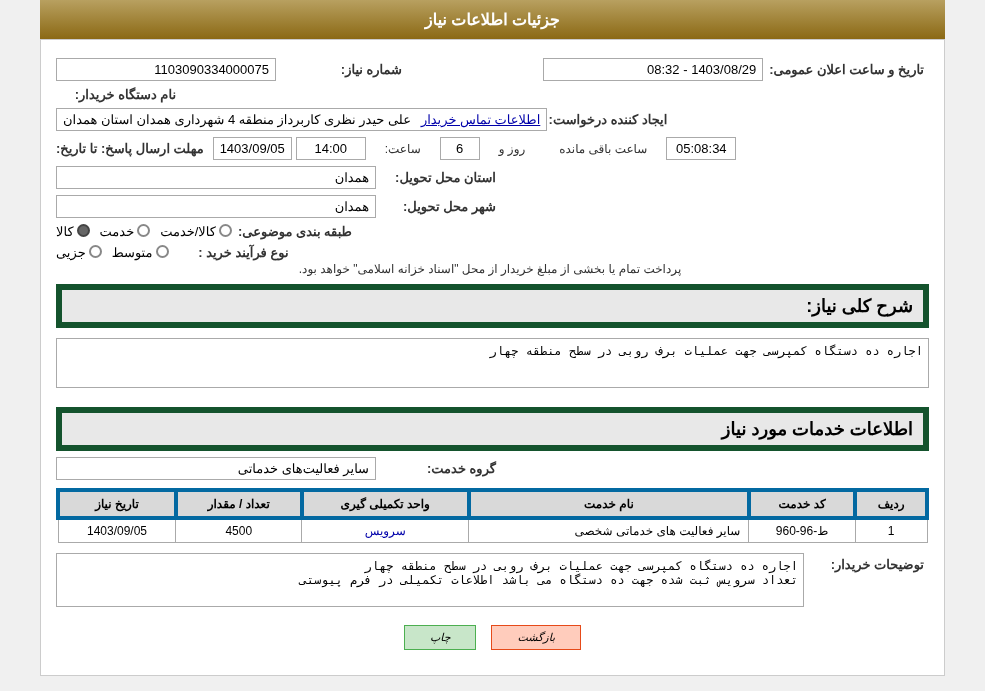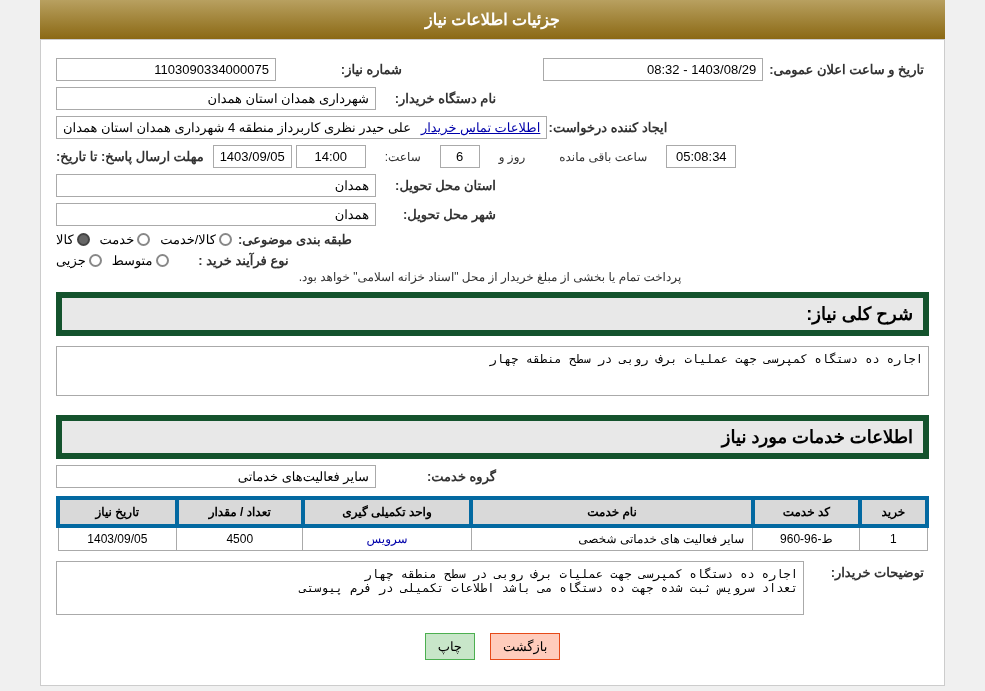"شهرداری همدان استان همدان" div.value-box { html: <div>شهرداری همدان استان همدان</div> -> none }
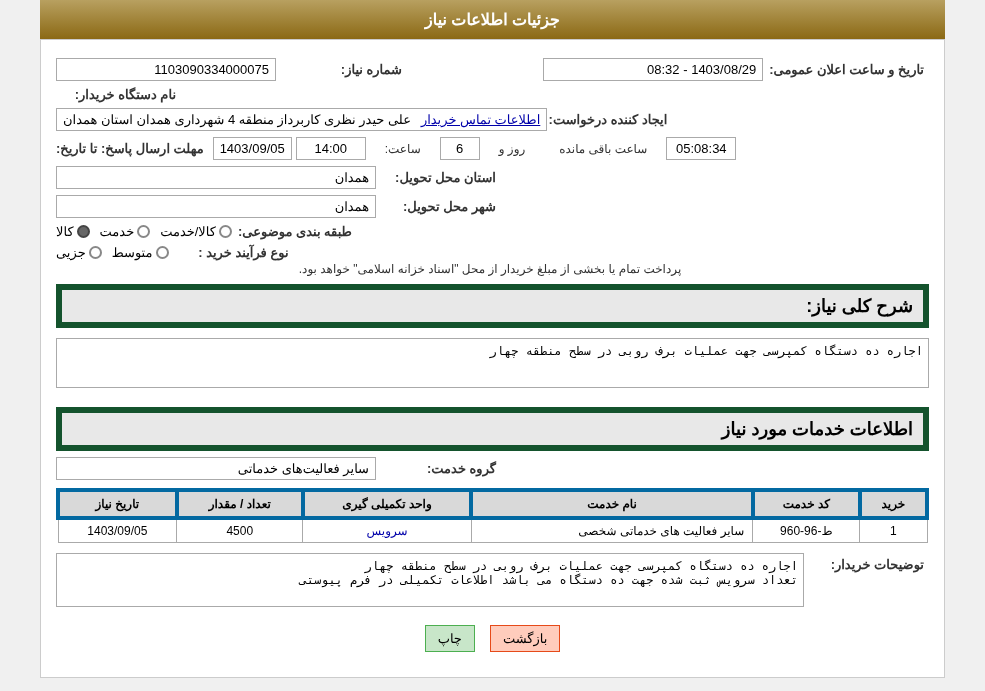"کالا" .radio-item { align-items: center -> flex-start }
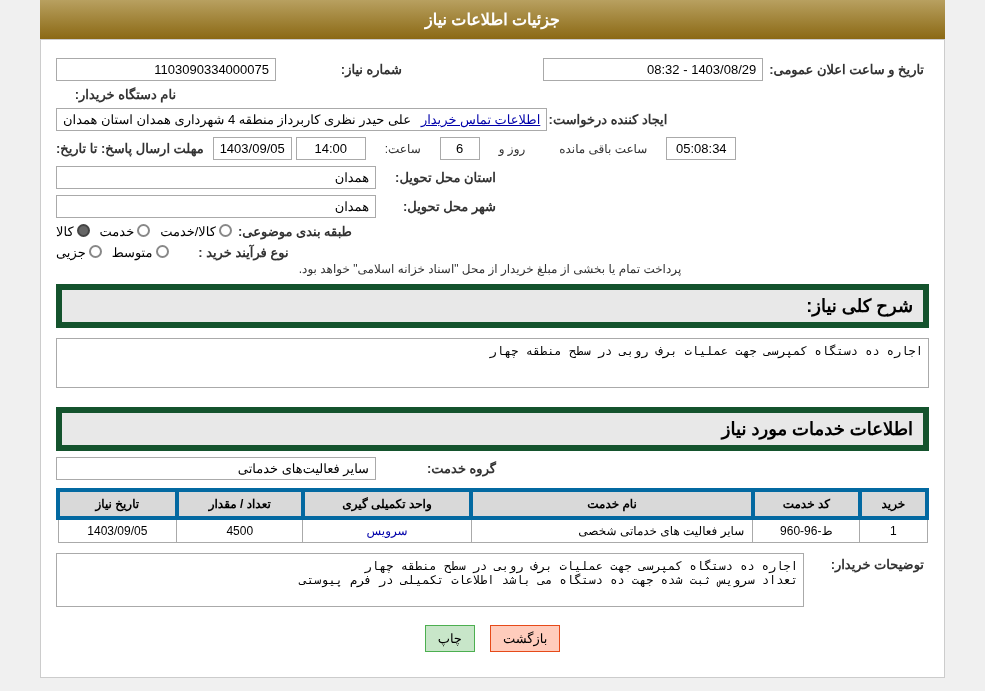"خرید" th { text: خرید -> ردیف }
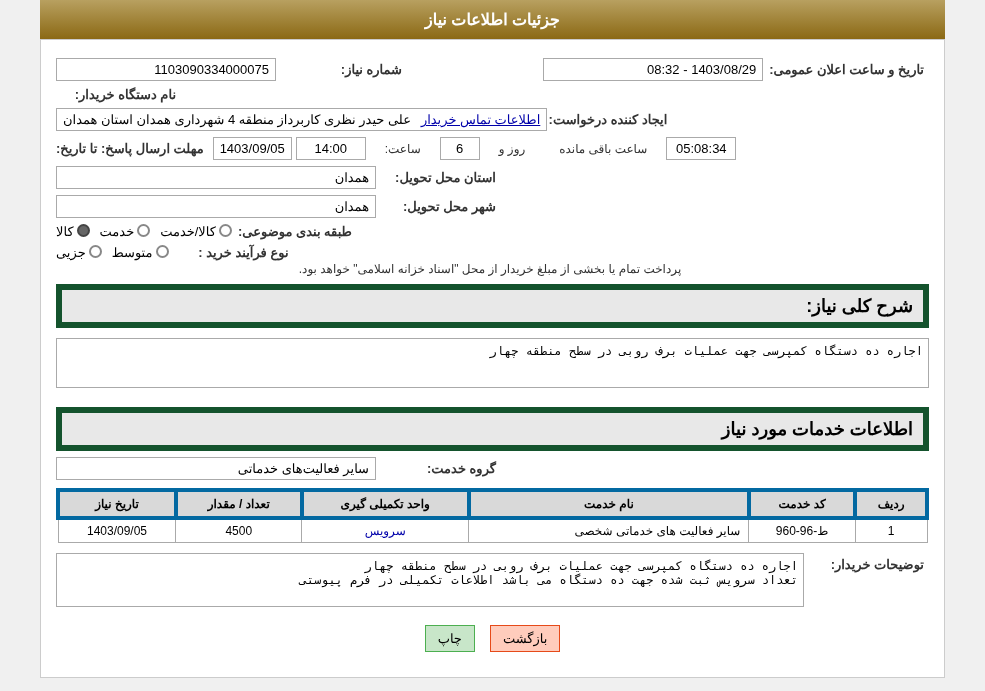"چاپ" .btn { font-size: 13px -> 11px; font-style: none -> italic; padding: 5px 12px -> 5px 25px }
